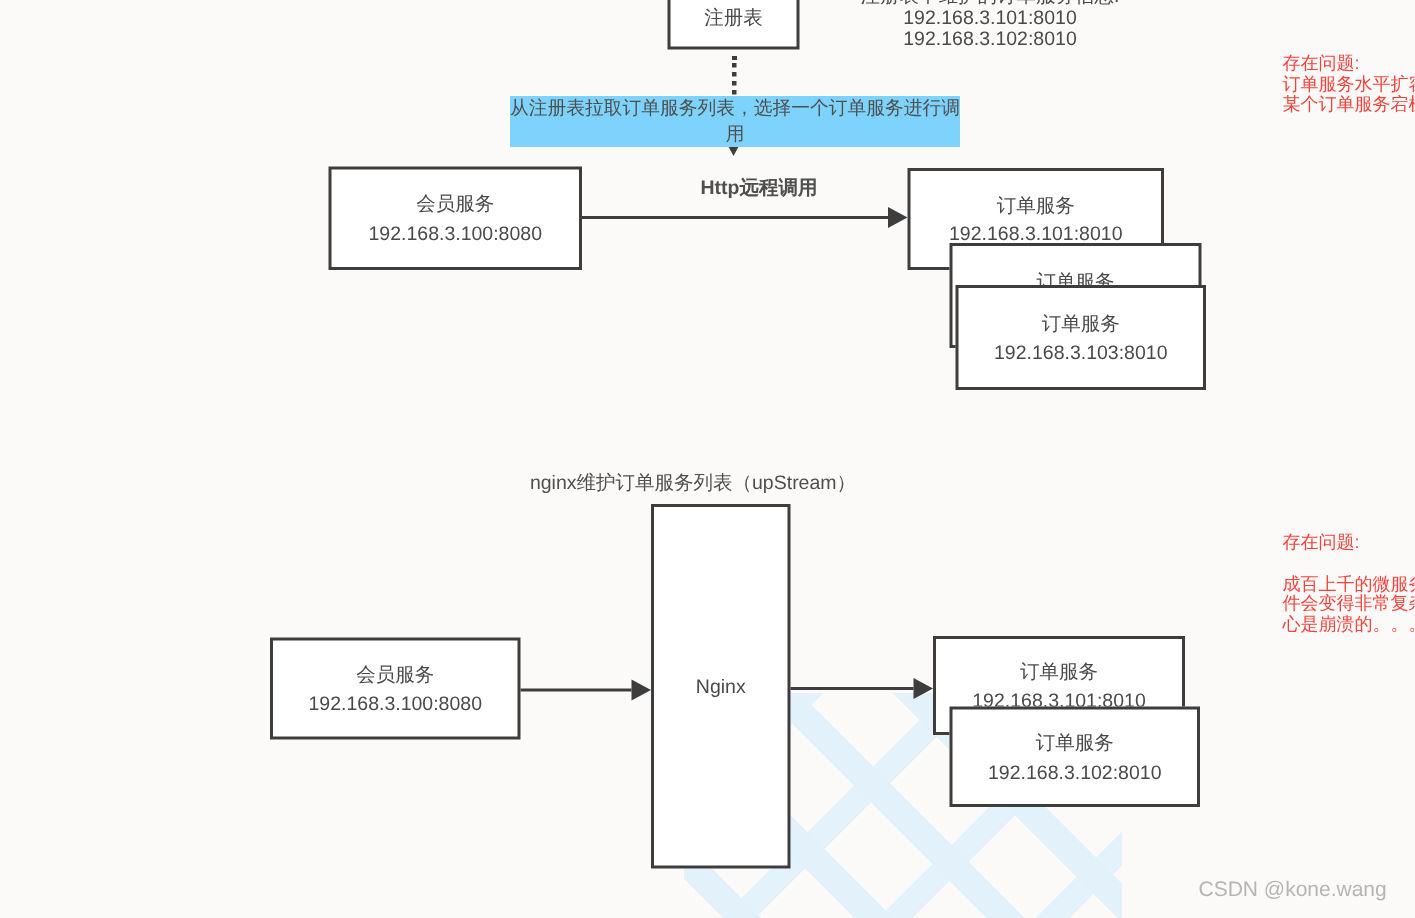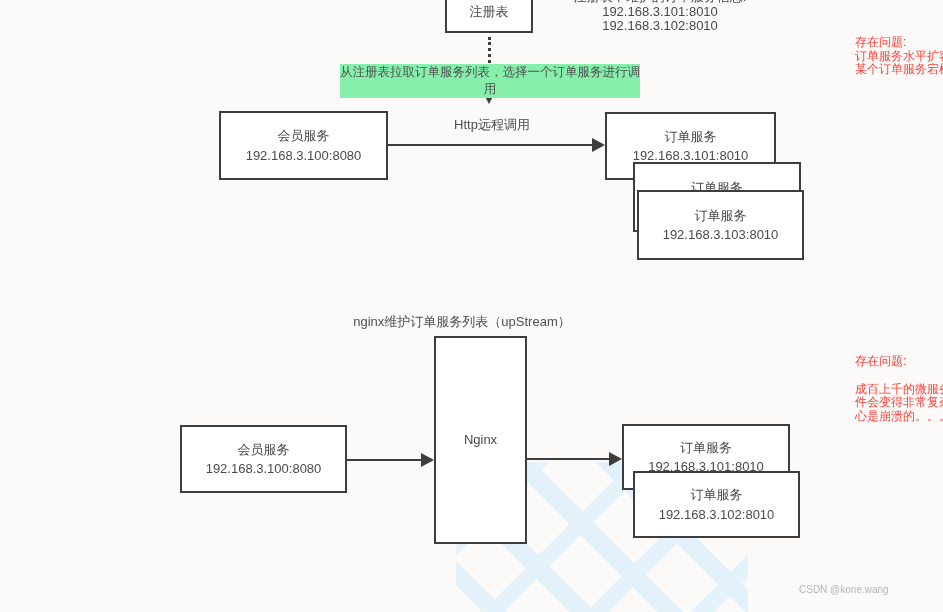"从注册表拉取订单服务列表，选择一个订单服务进行调用" div.label { background: #86efac -> #7dd3fc }
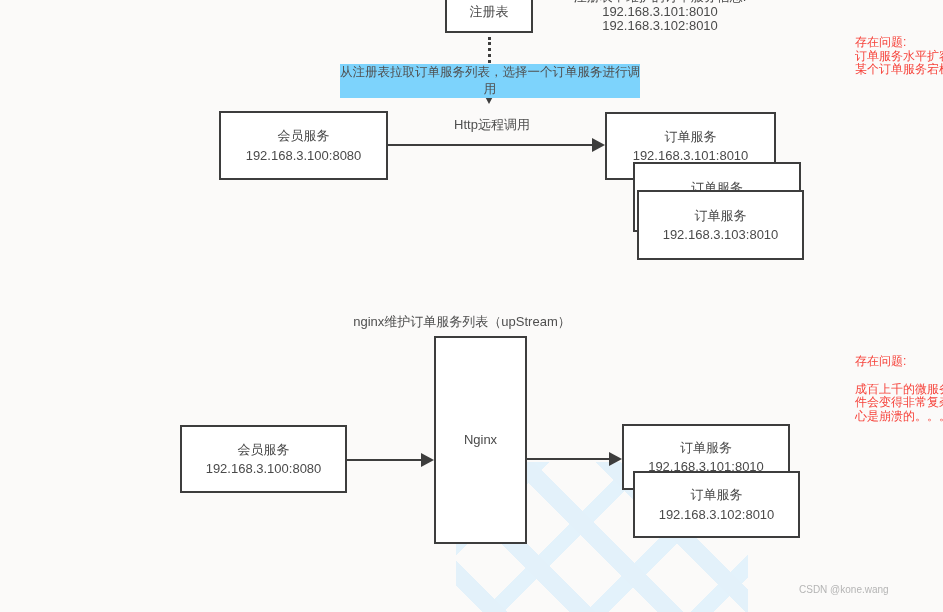"Http远程调用" div.label { font-weight: none -> bold; left: 430px -> 444px }
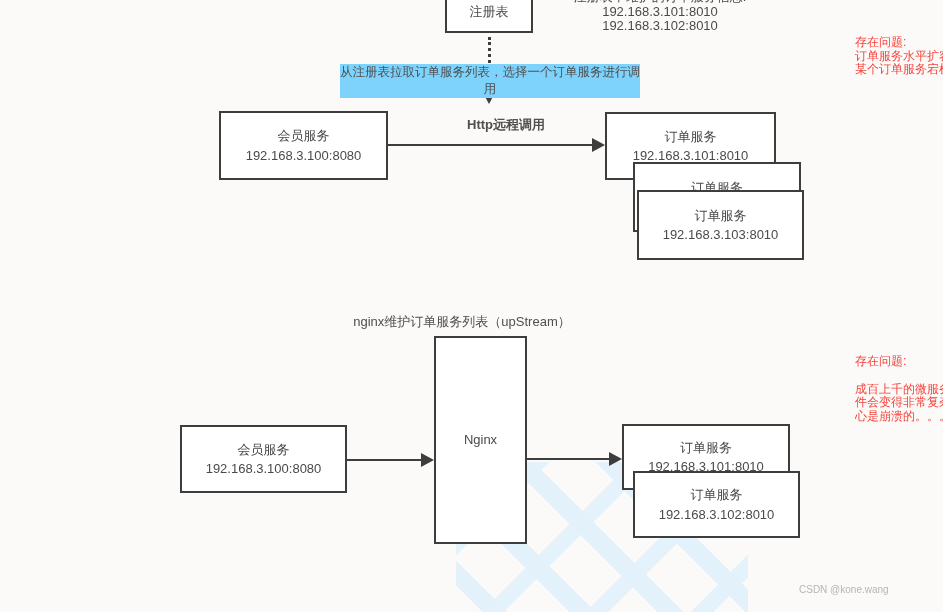"Nginx" div.node { height: 208px -> 243px }
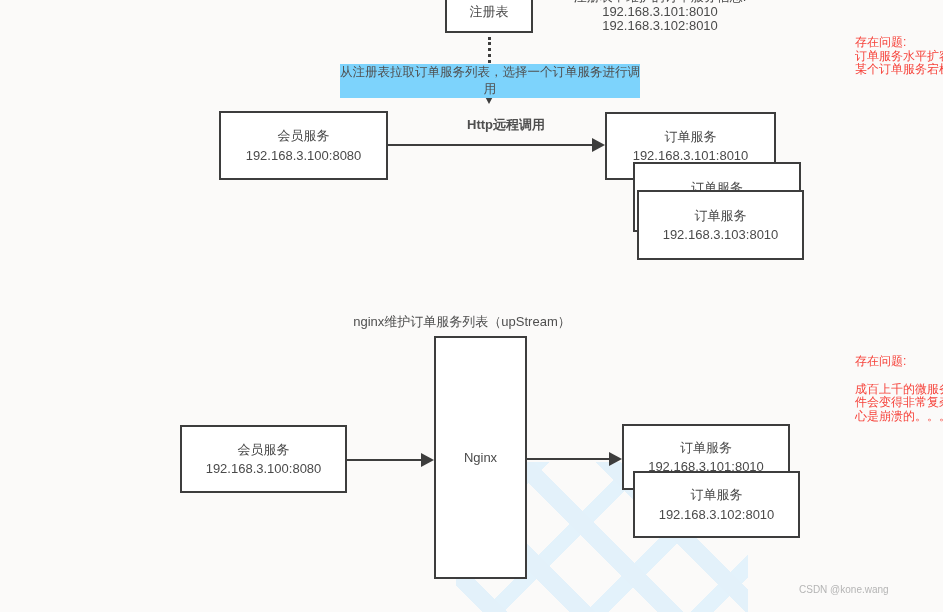"CSDN @kone.wang" .credit { font-size: 10px -> 14px }
